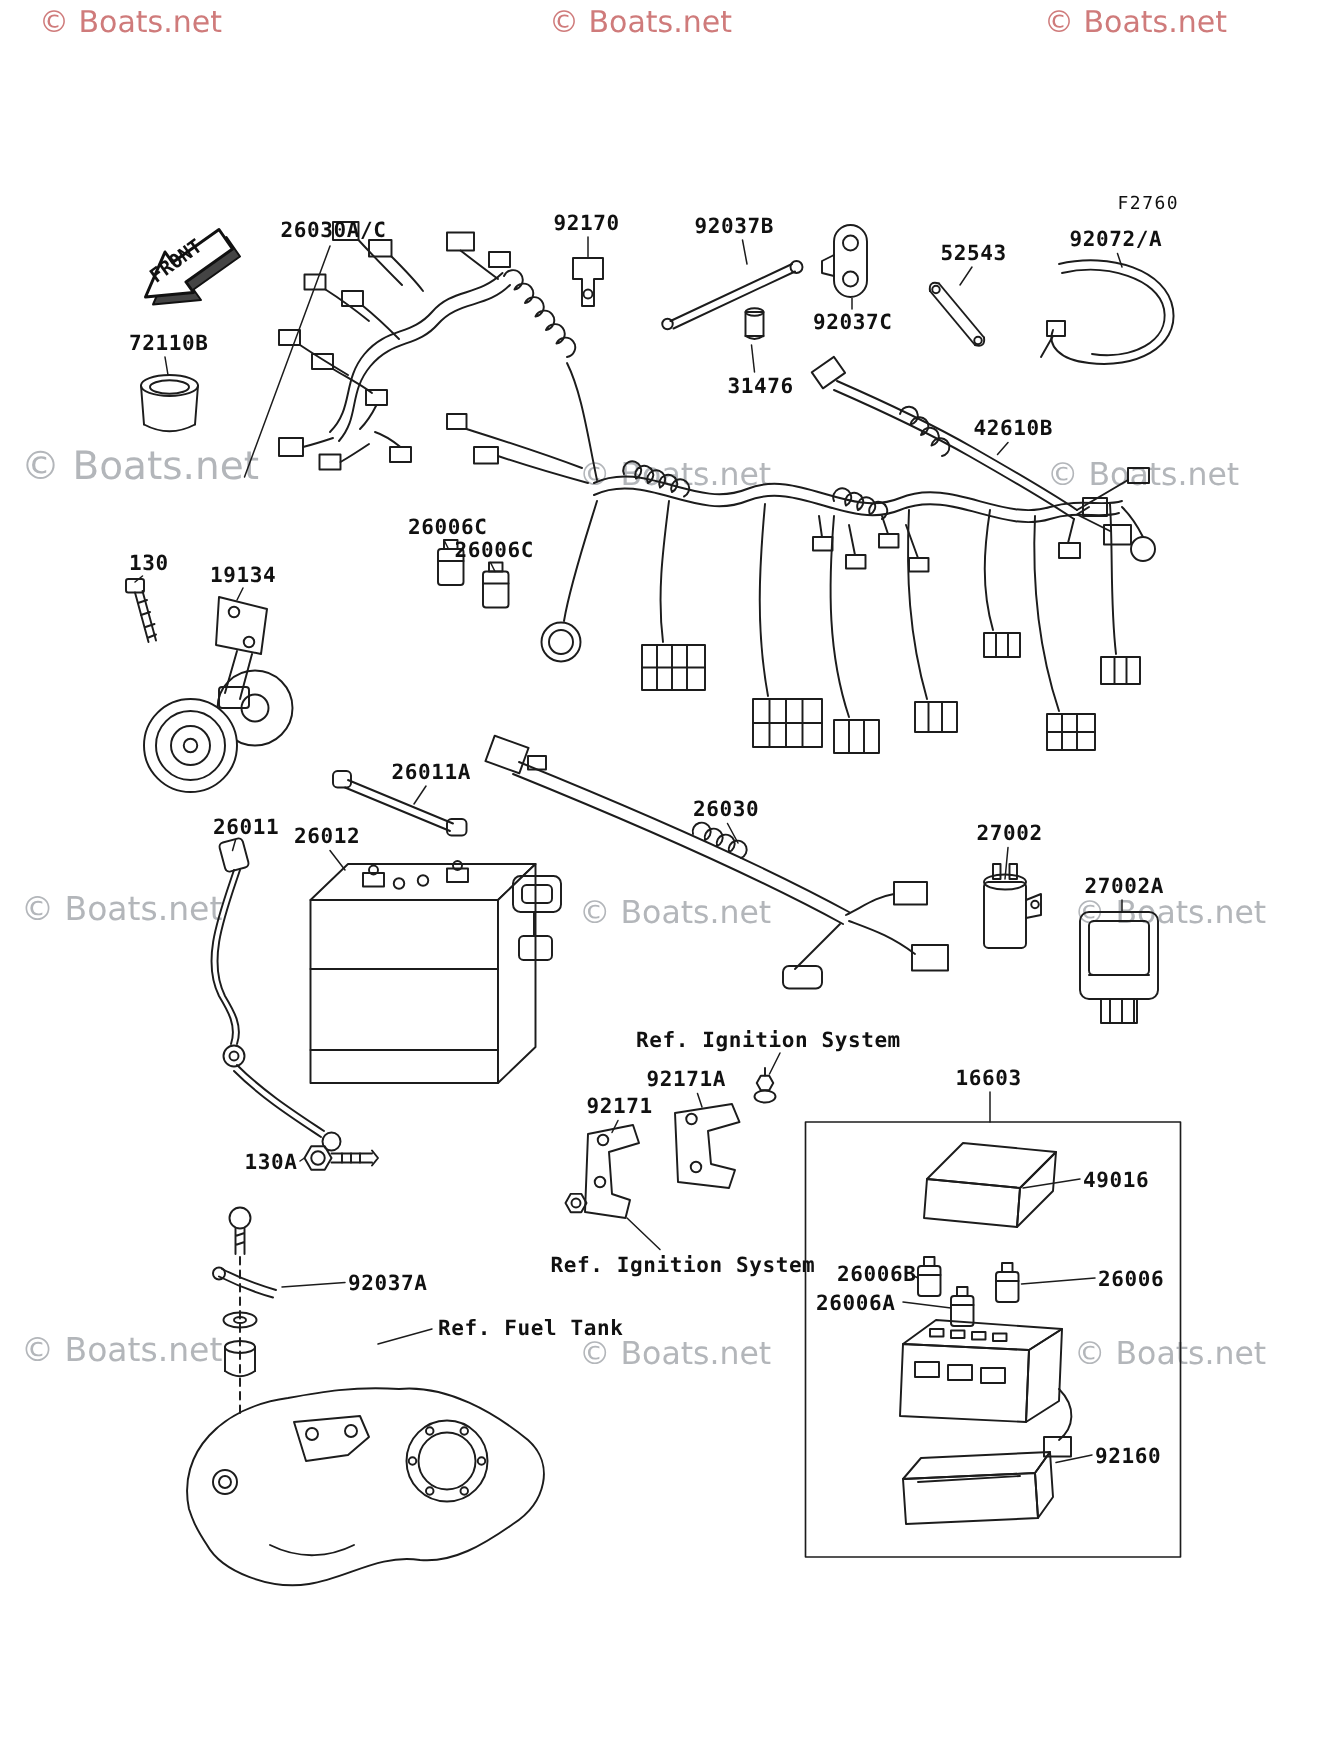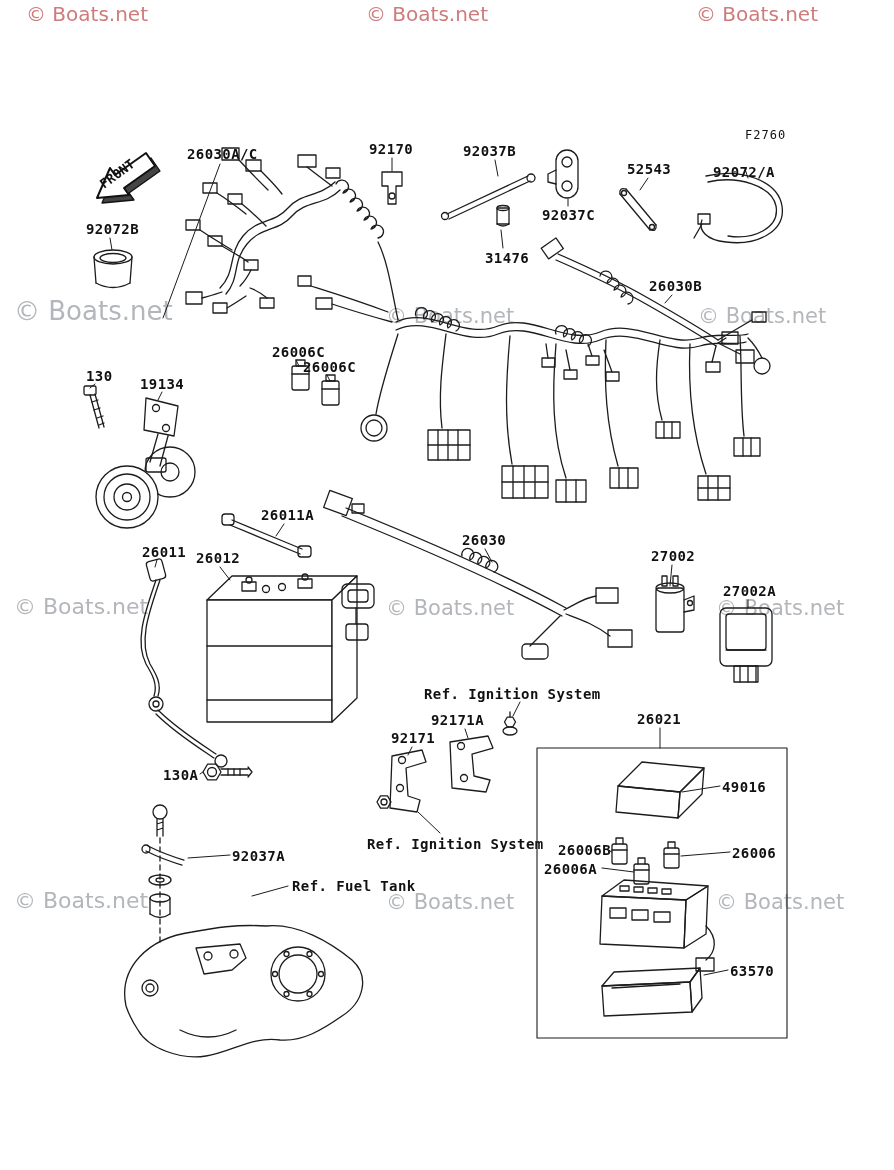"92072/A" div.lbl { top: 164px -> 152px }
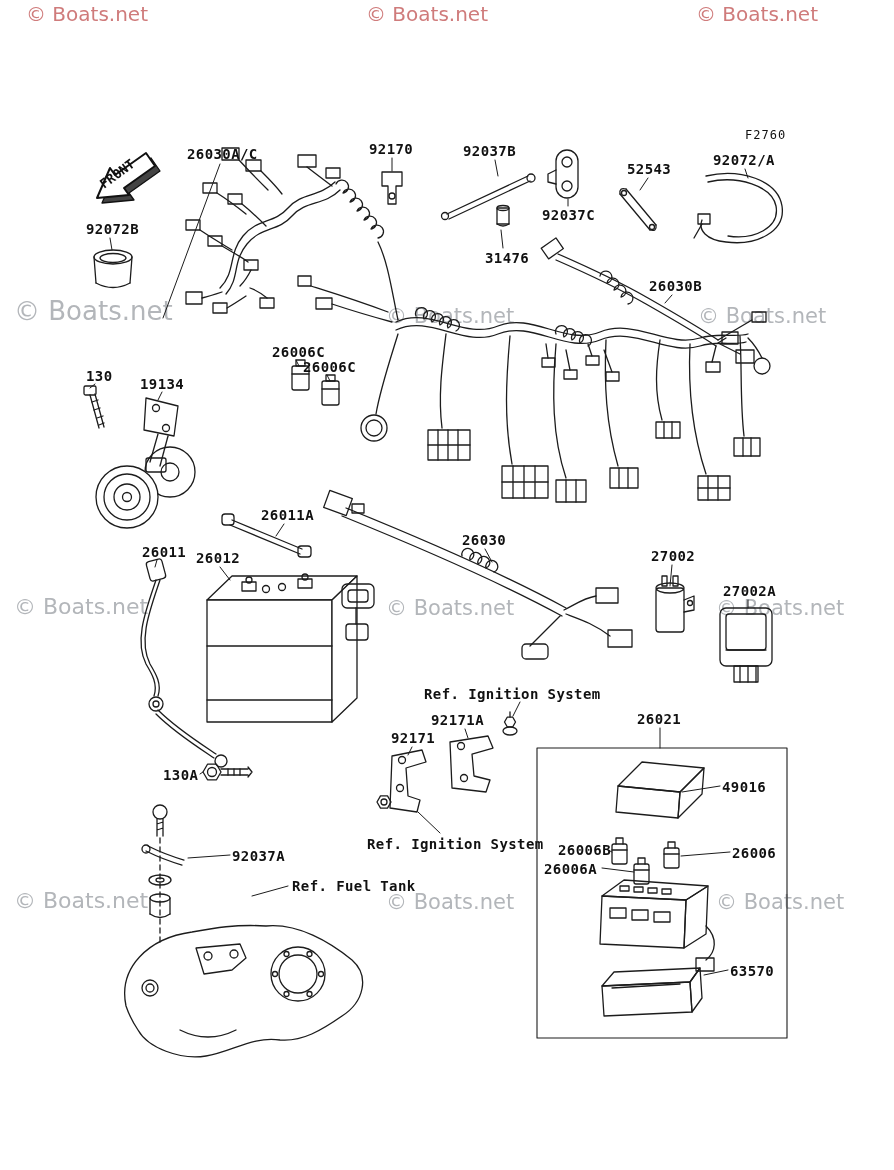"92072B" div.lbl { text: 92072B -> 72110B }
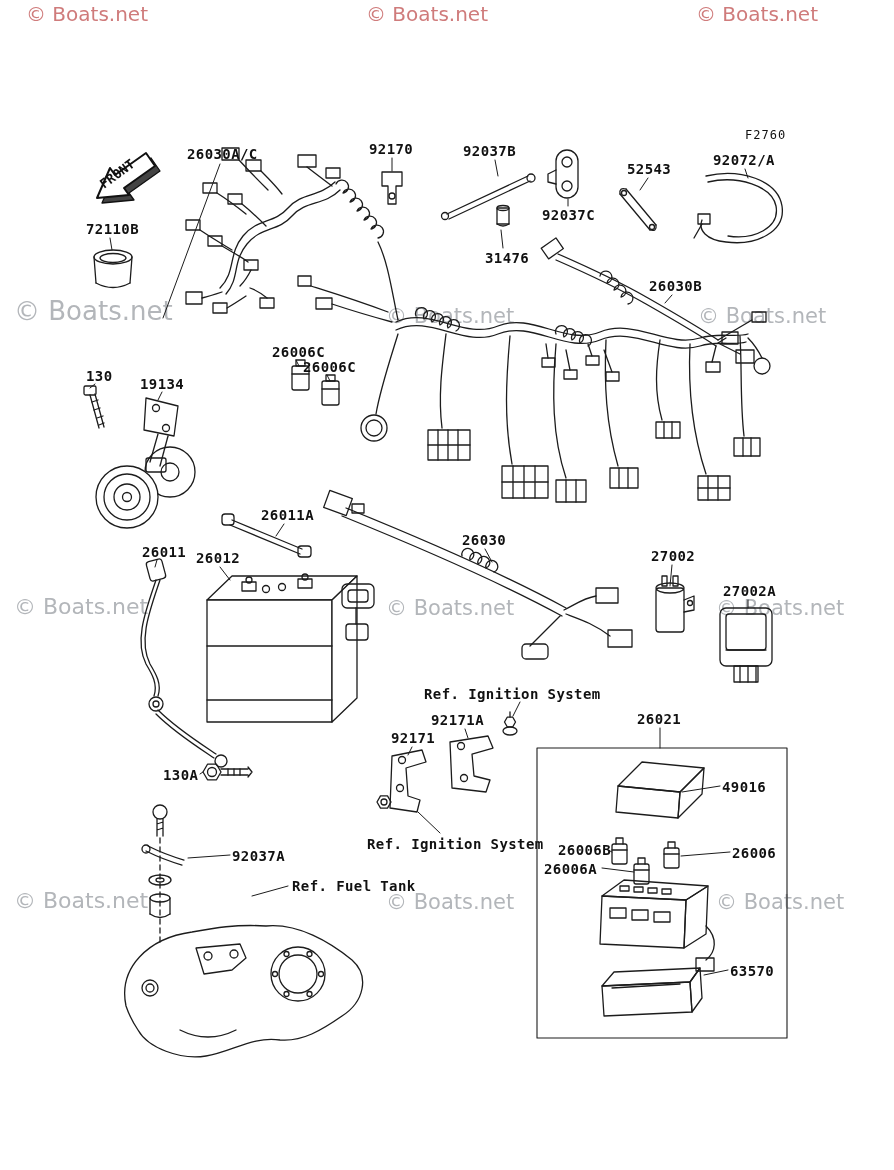"26030B" div.lbl { text: 26030B -> 42610B }
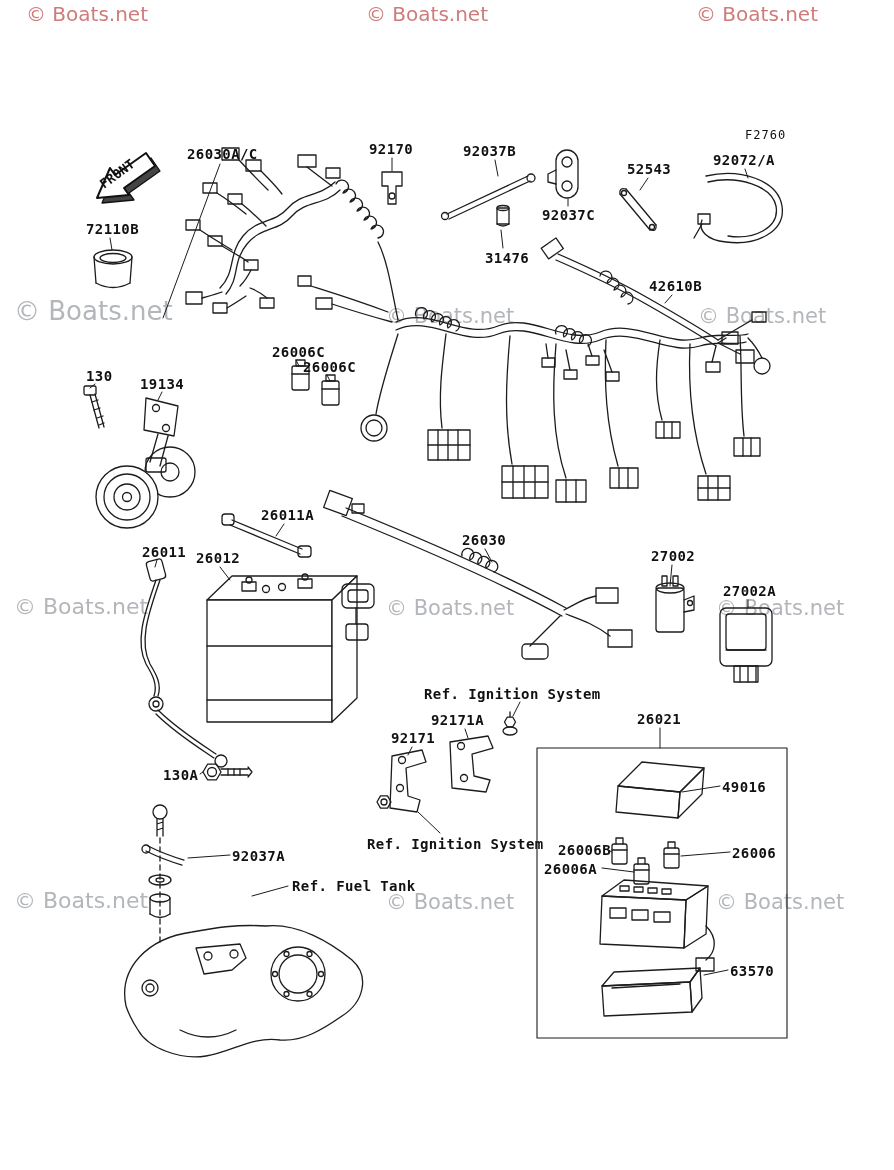"26021" div.lbl { text: 26021 -> 16603 }
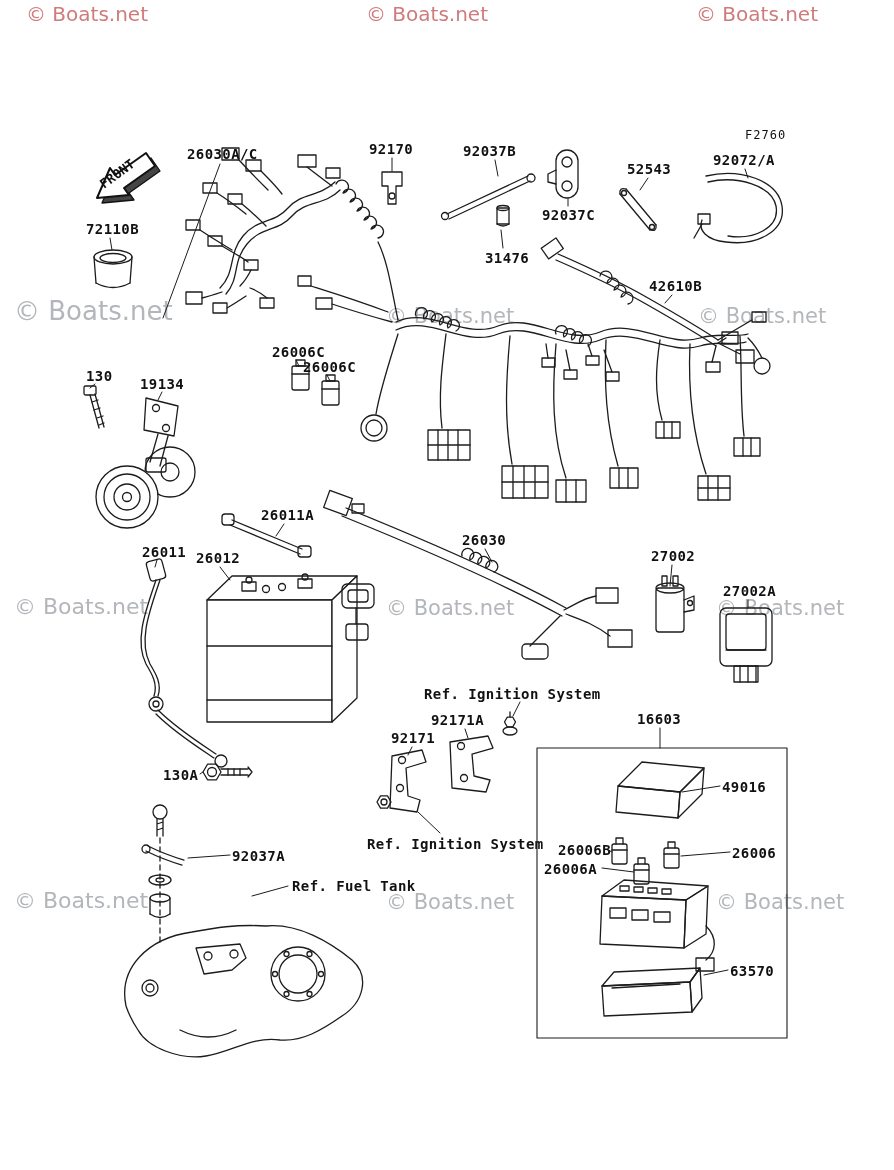"63570" div.lbl { text: 63570 -> 92160 }
